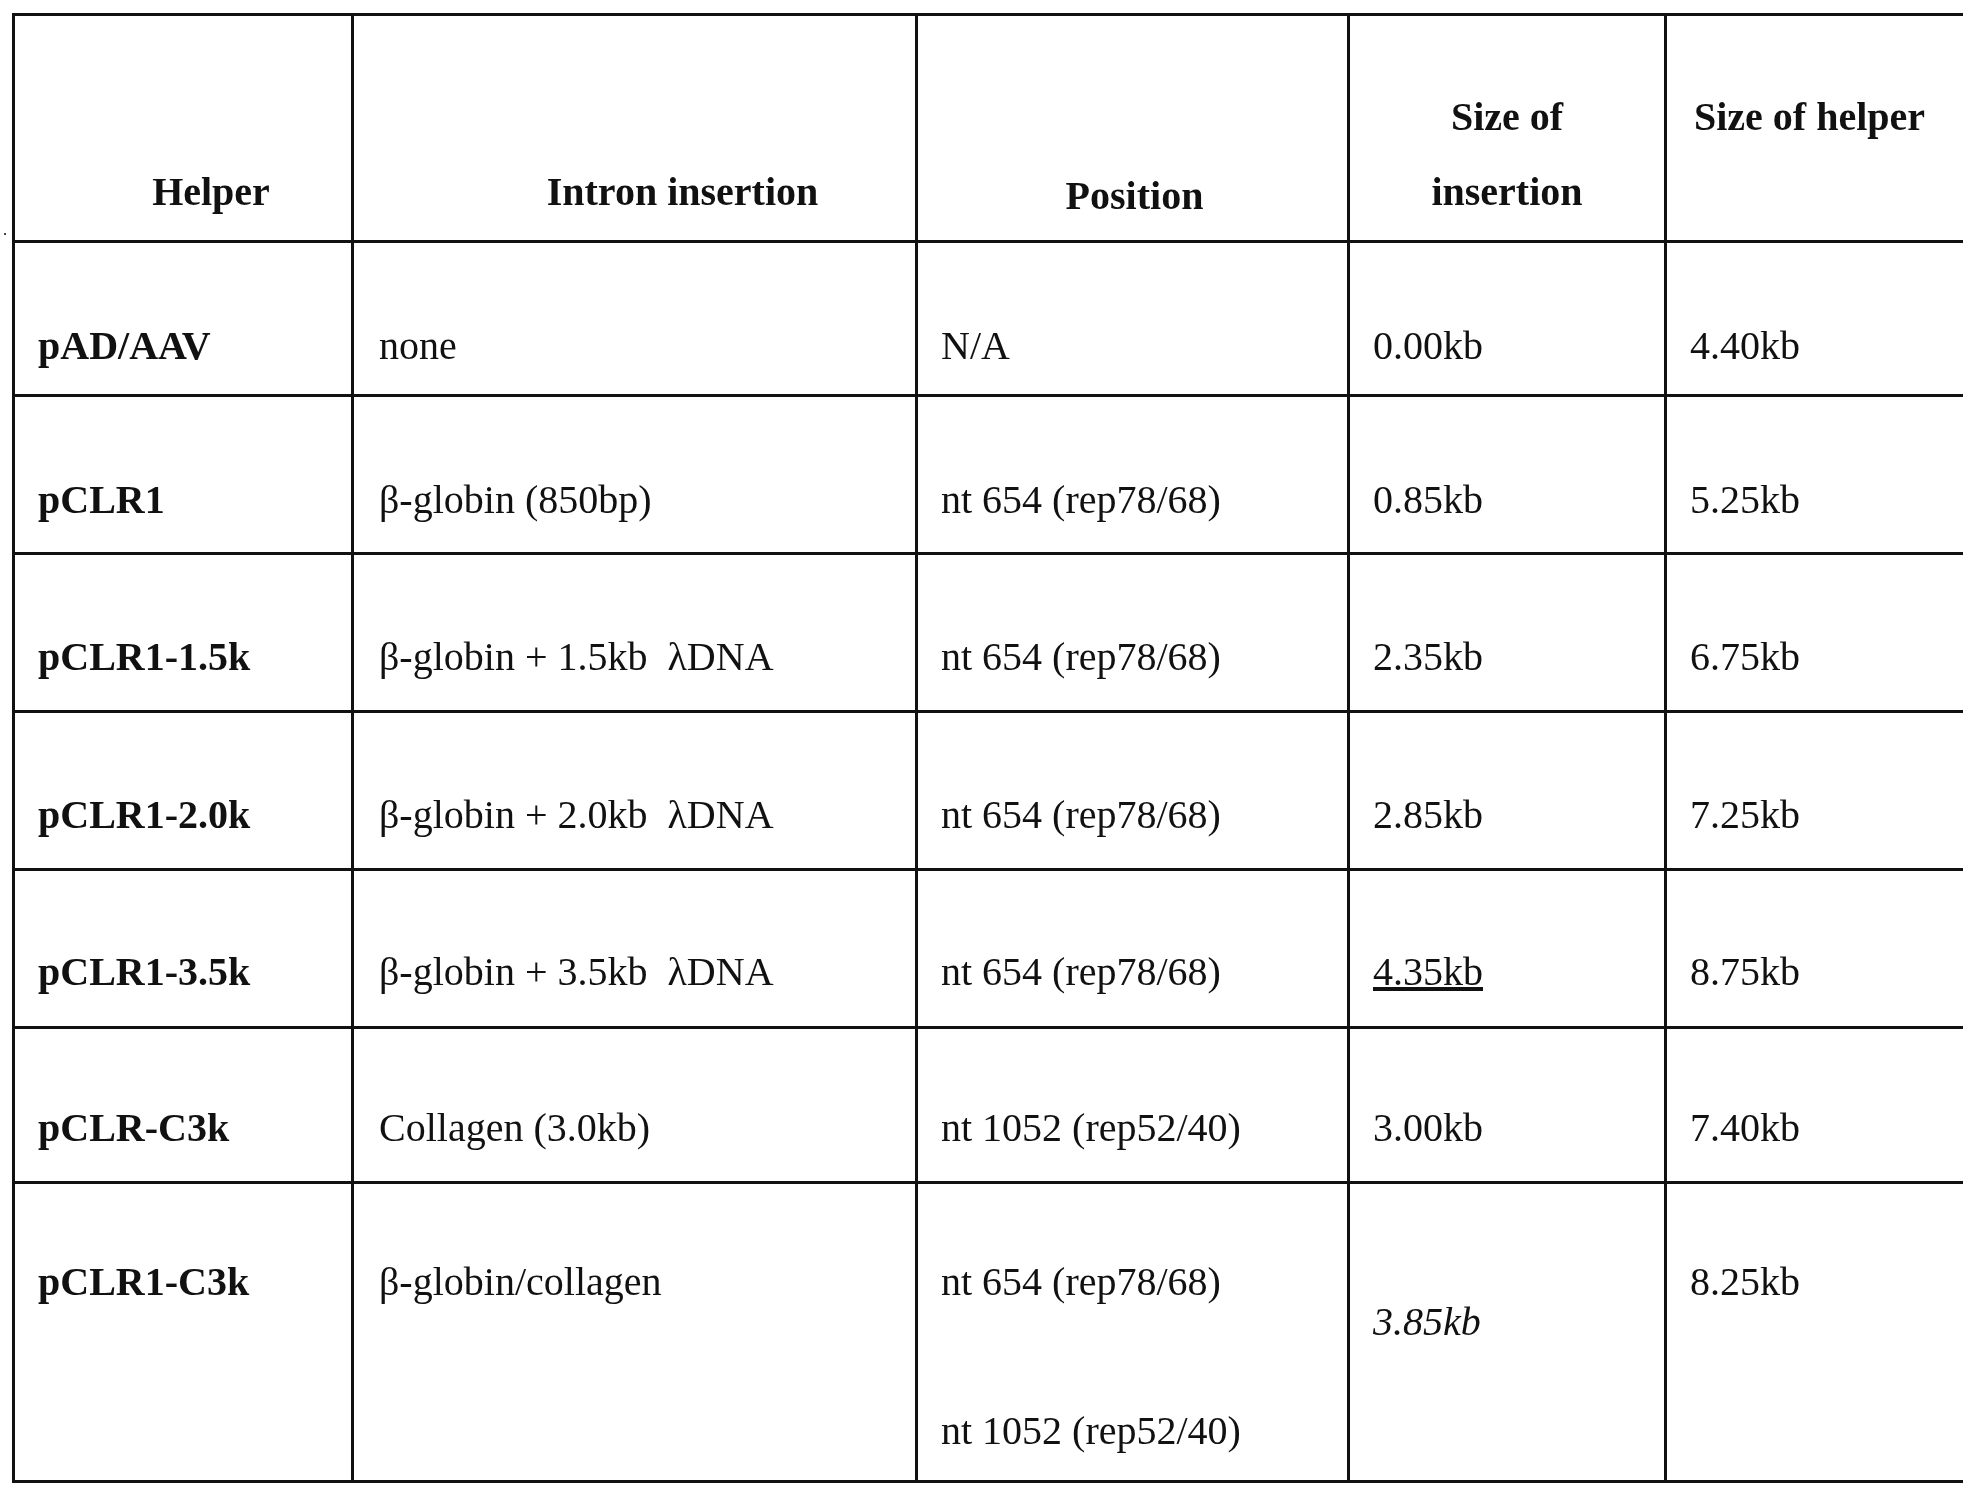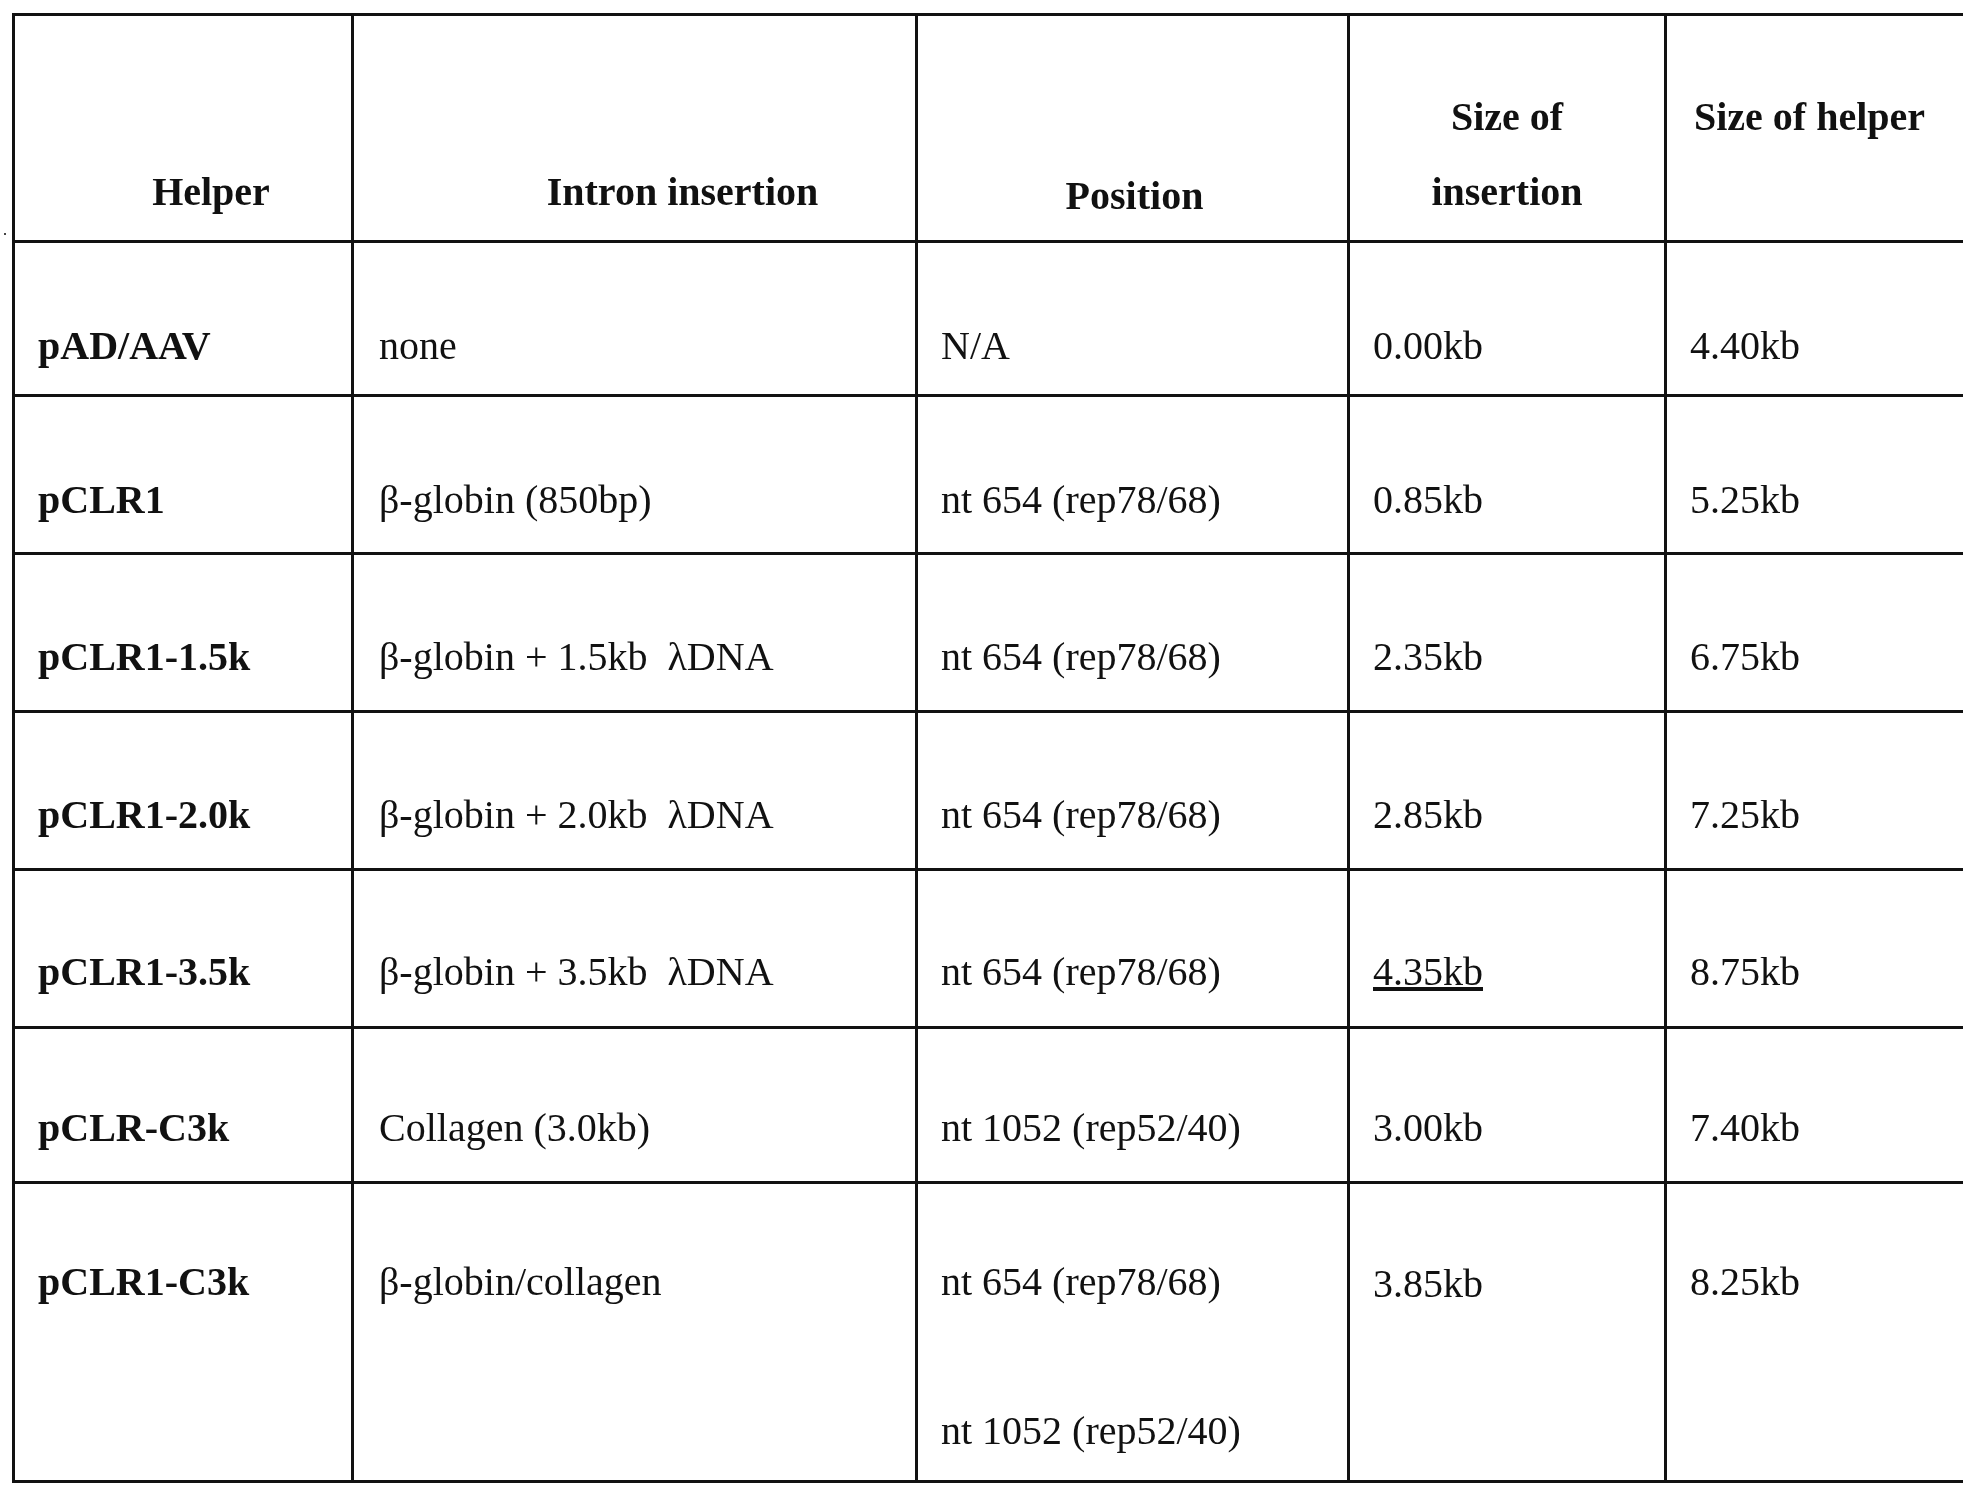"3.85kb" div.cell { font-style: none -> italic; top: 1264px -> 1302px }
